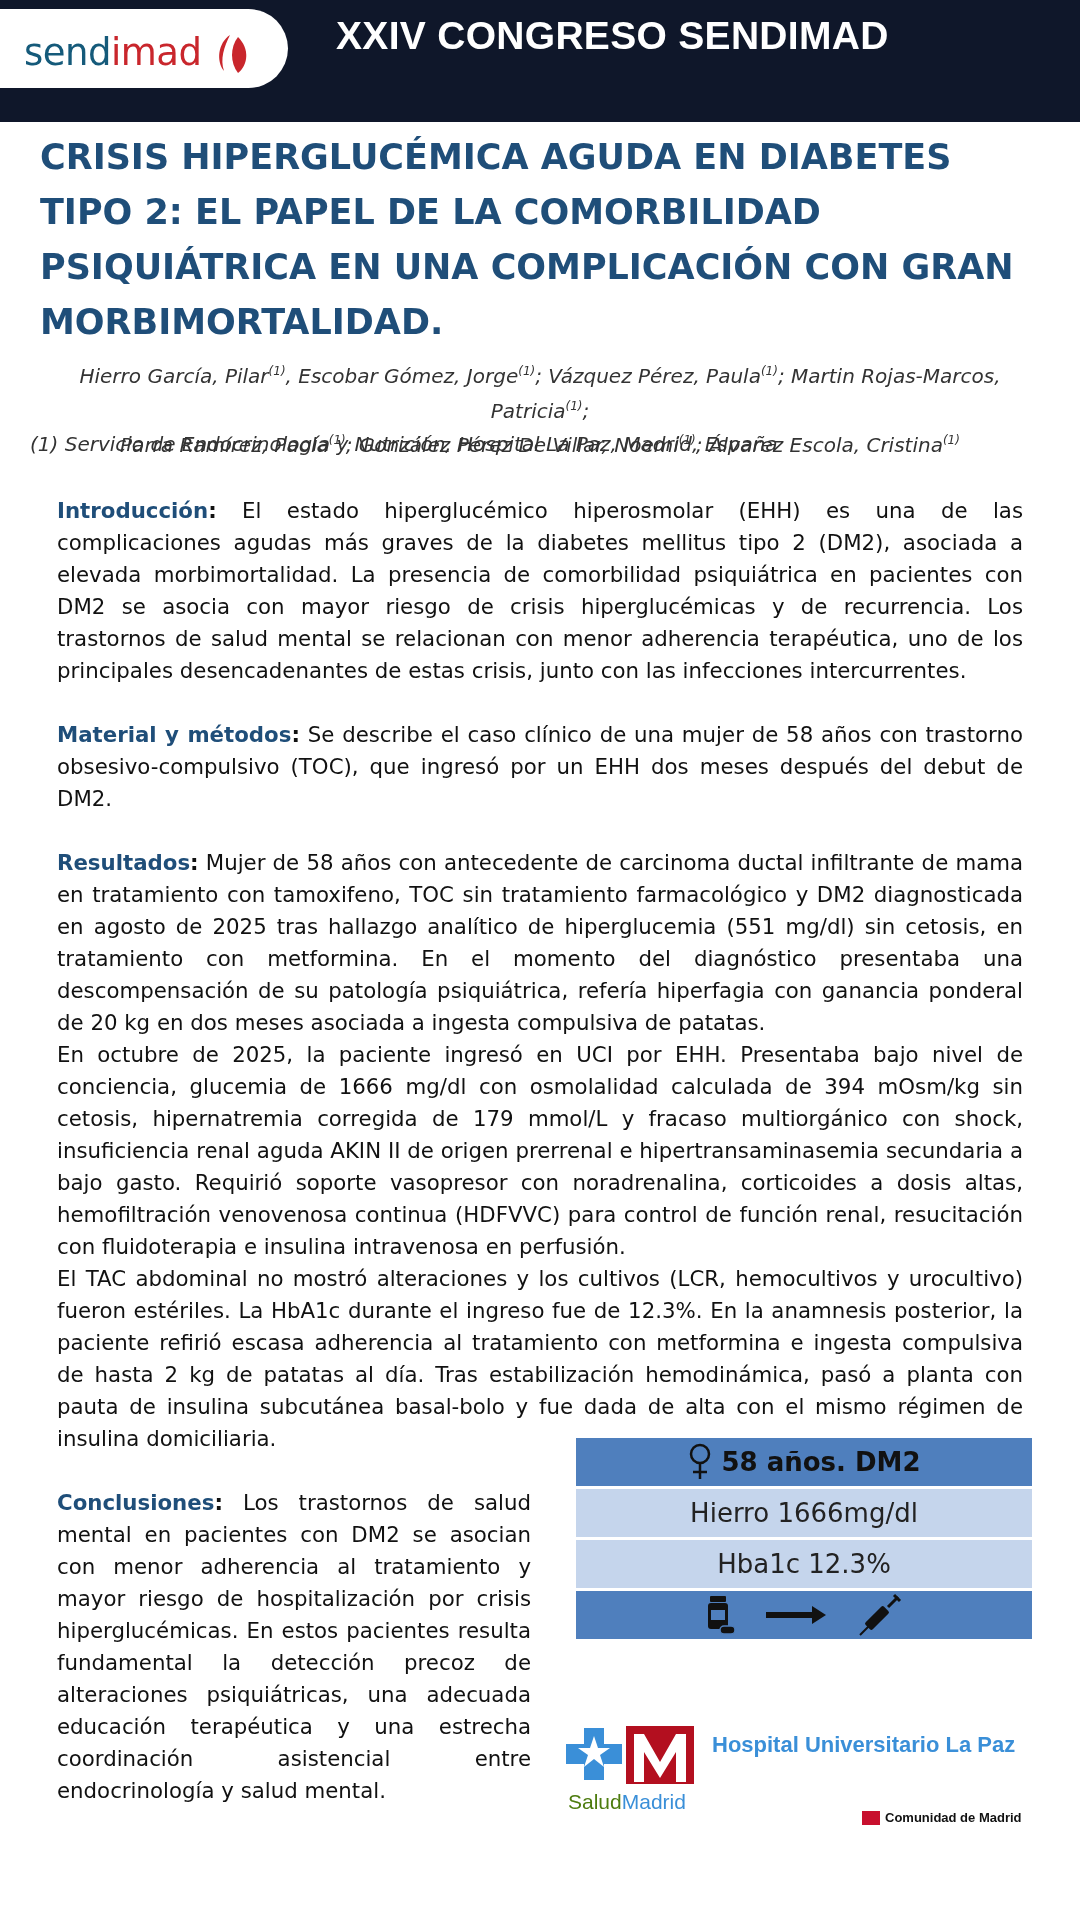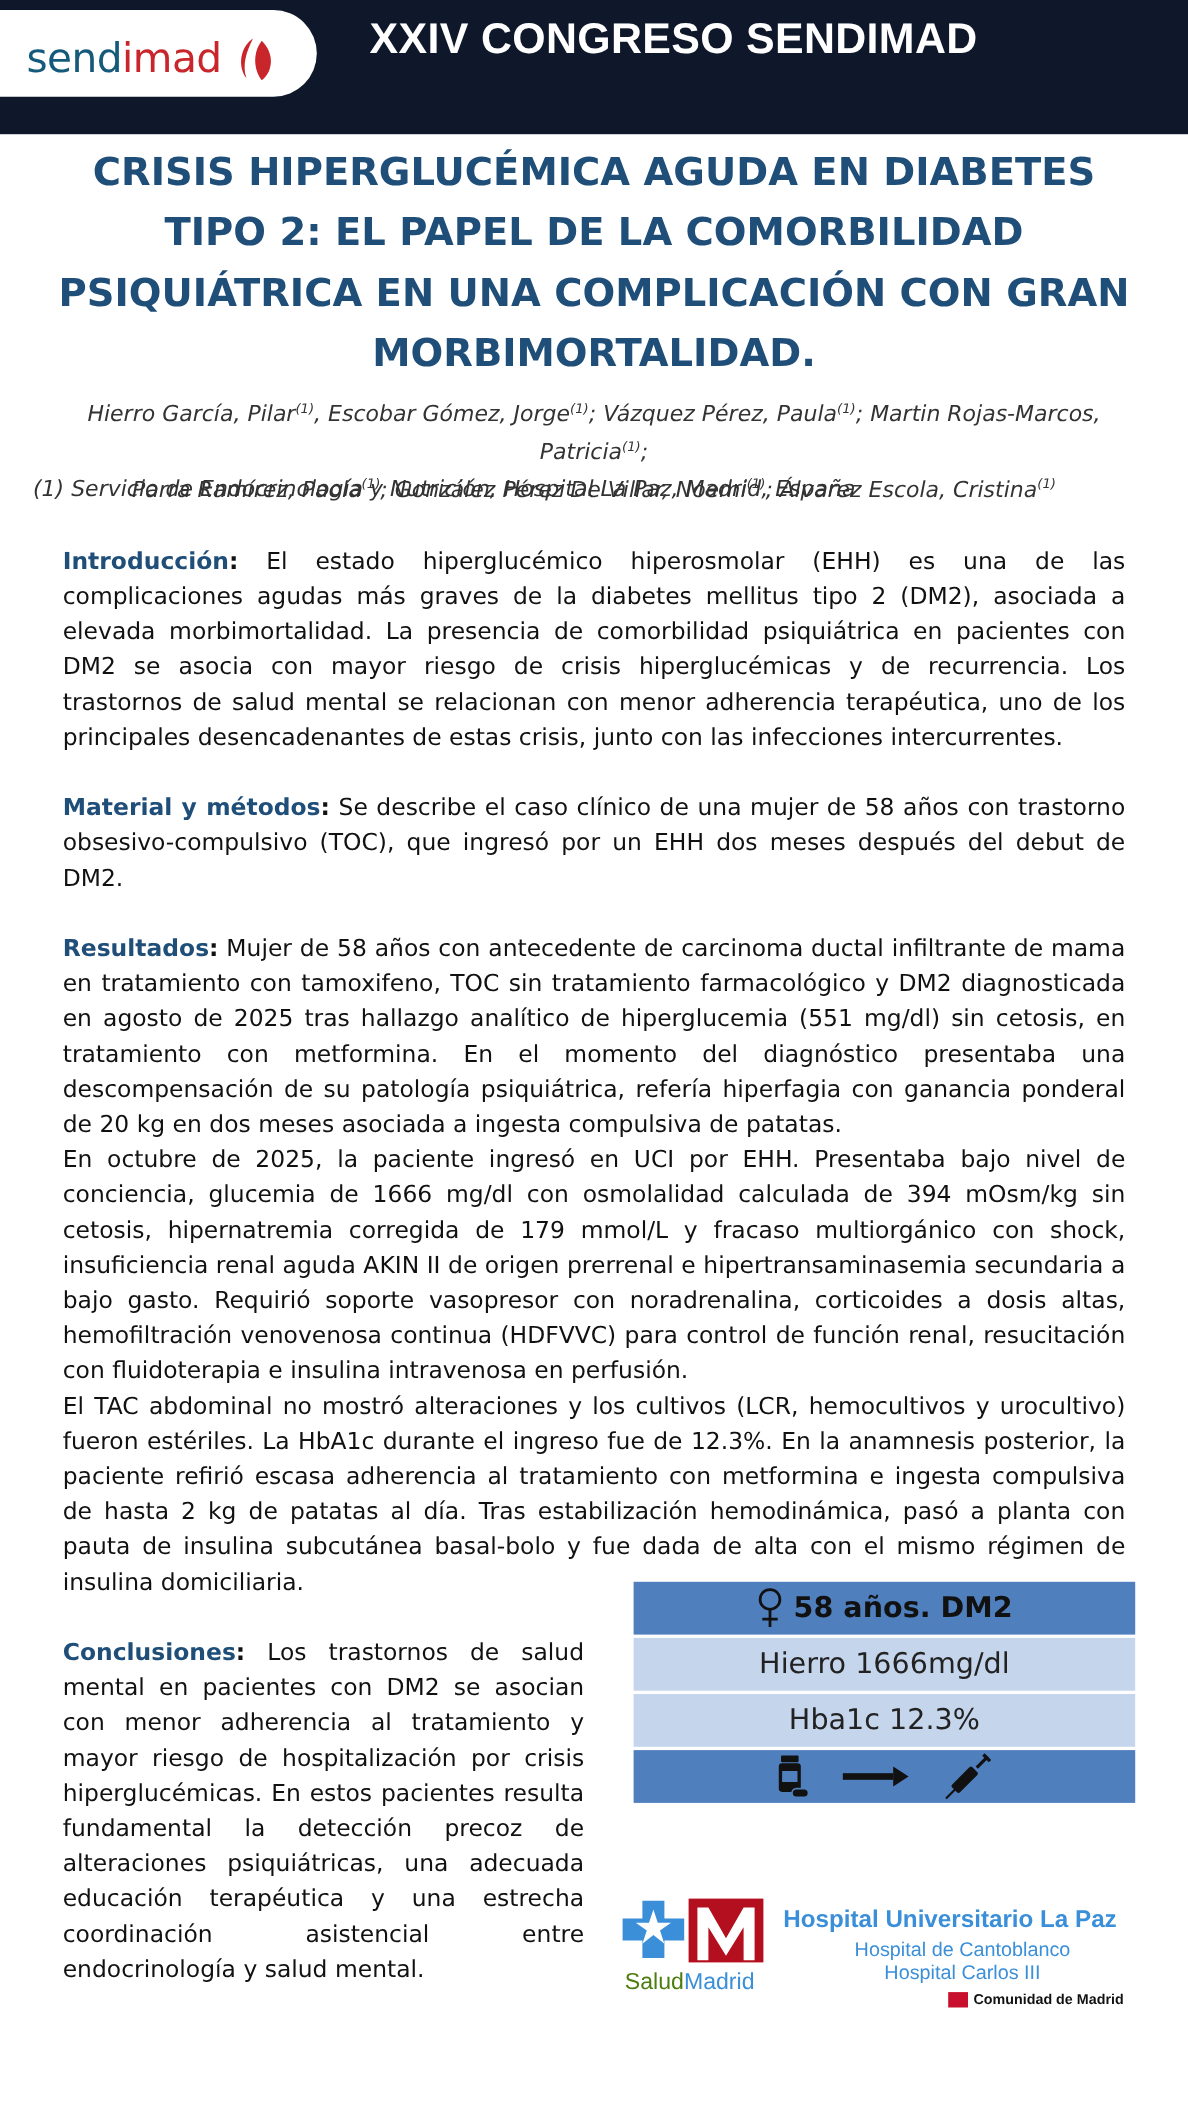"CRISIS HIPERGLUCÉMICA AGUDA EN DIABETES" .title { text-align: center -> none }
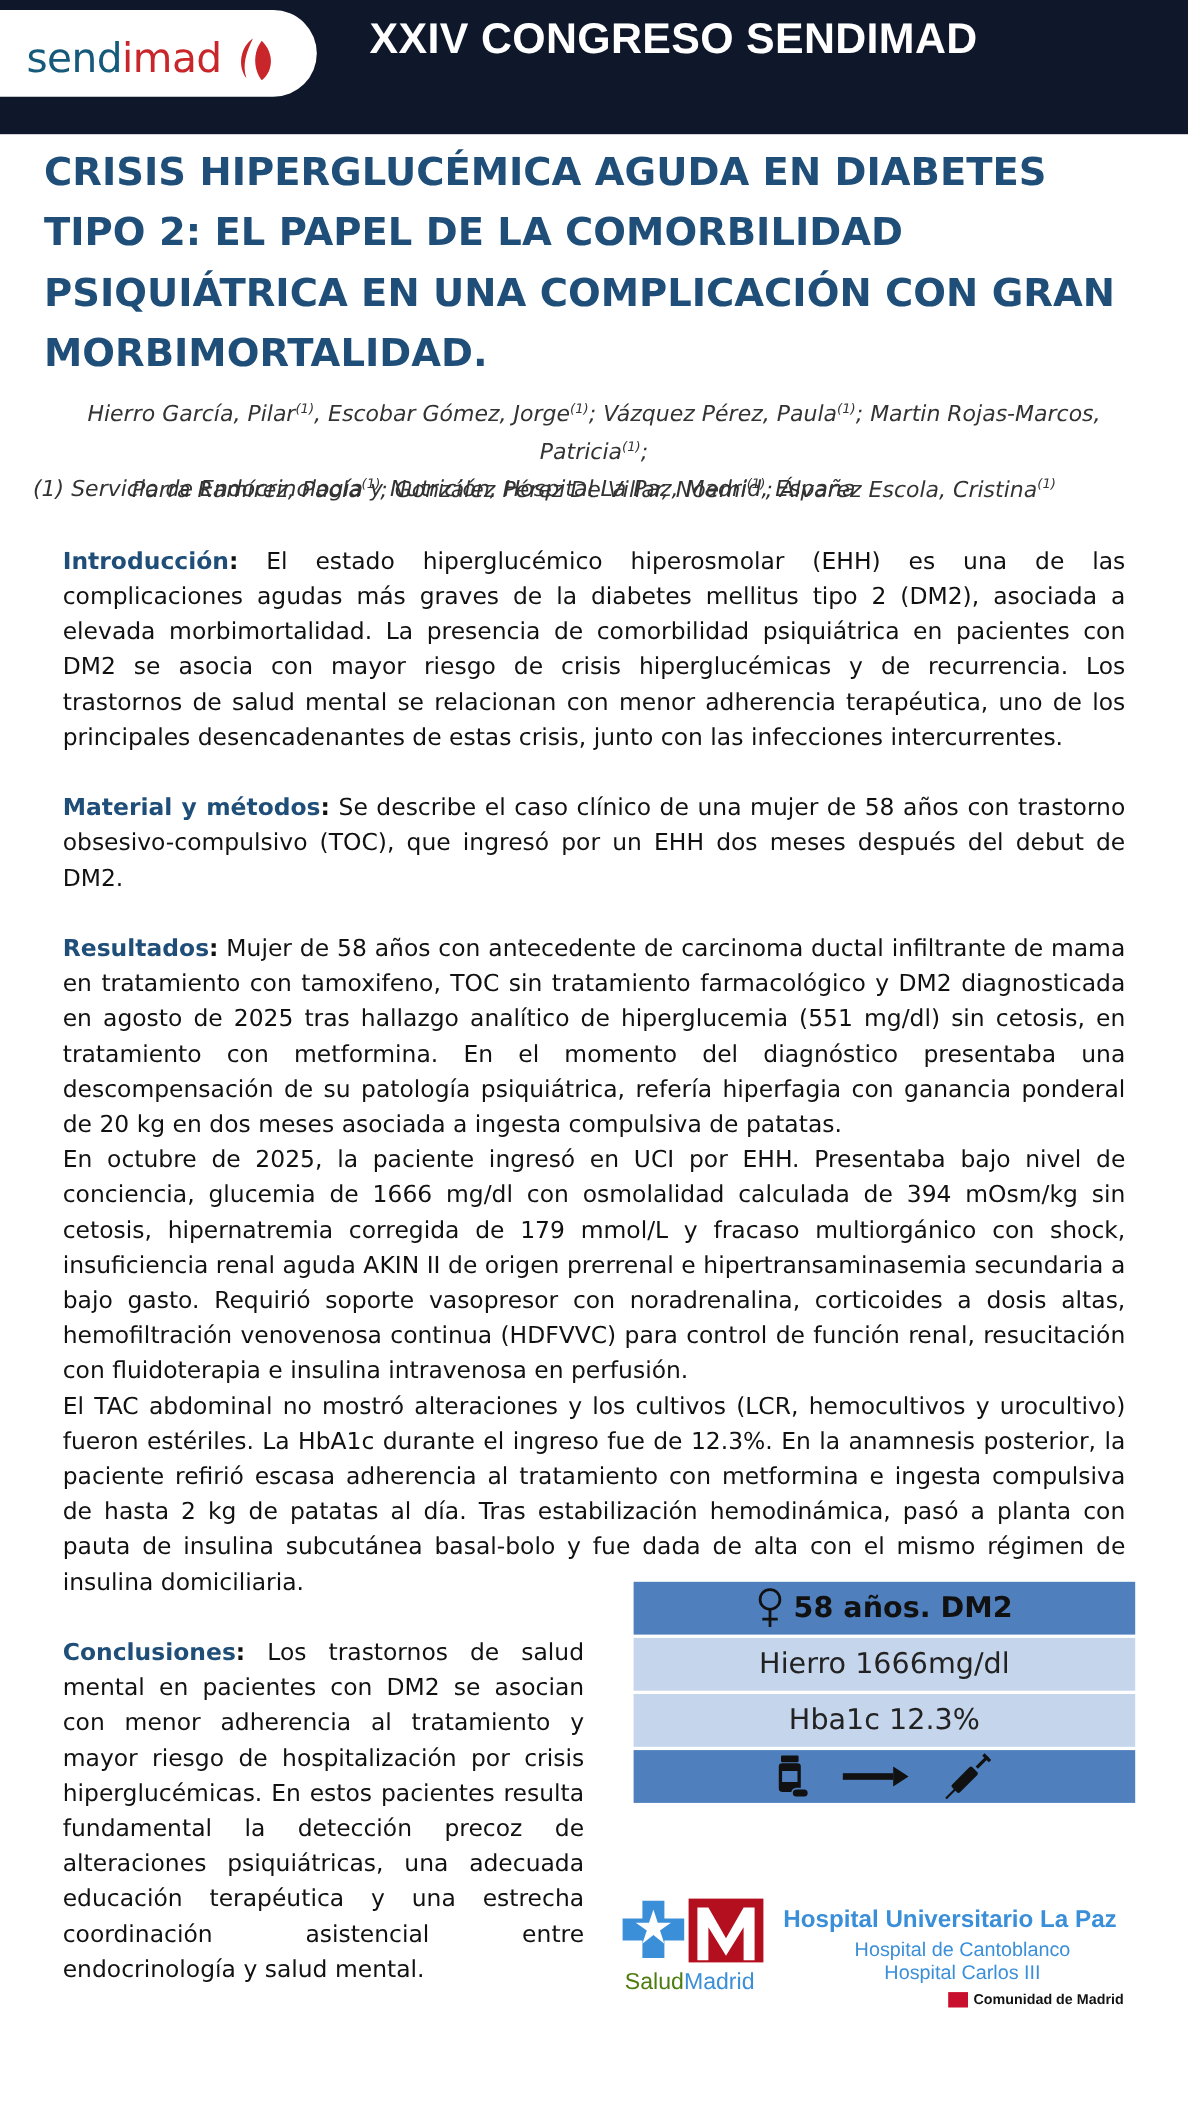"Hospital de Cantoblanco" div { html: <div> <div>Hospital de Cantoblanco</div> <div>Hospital Carlos III</div> </div> -> none }
